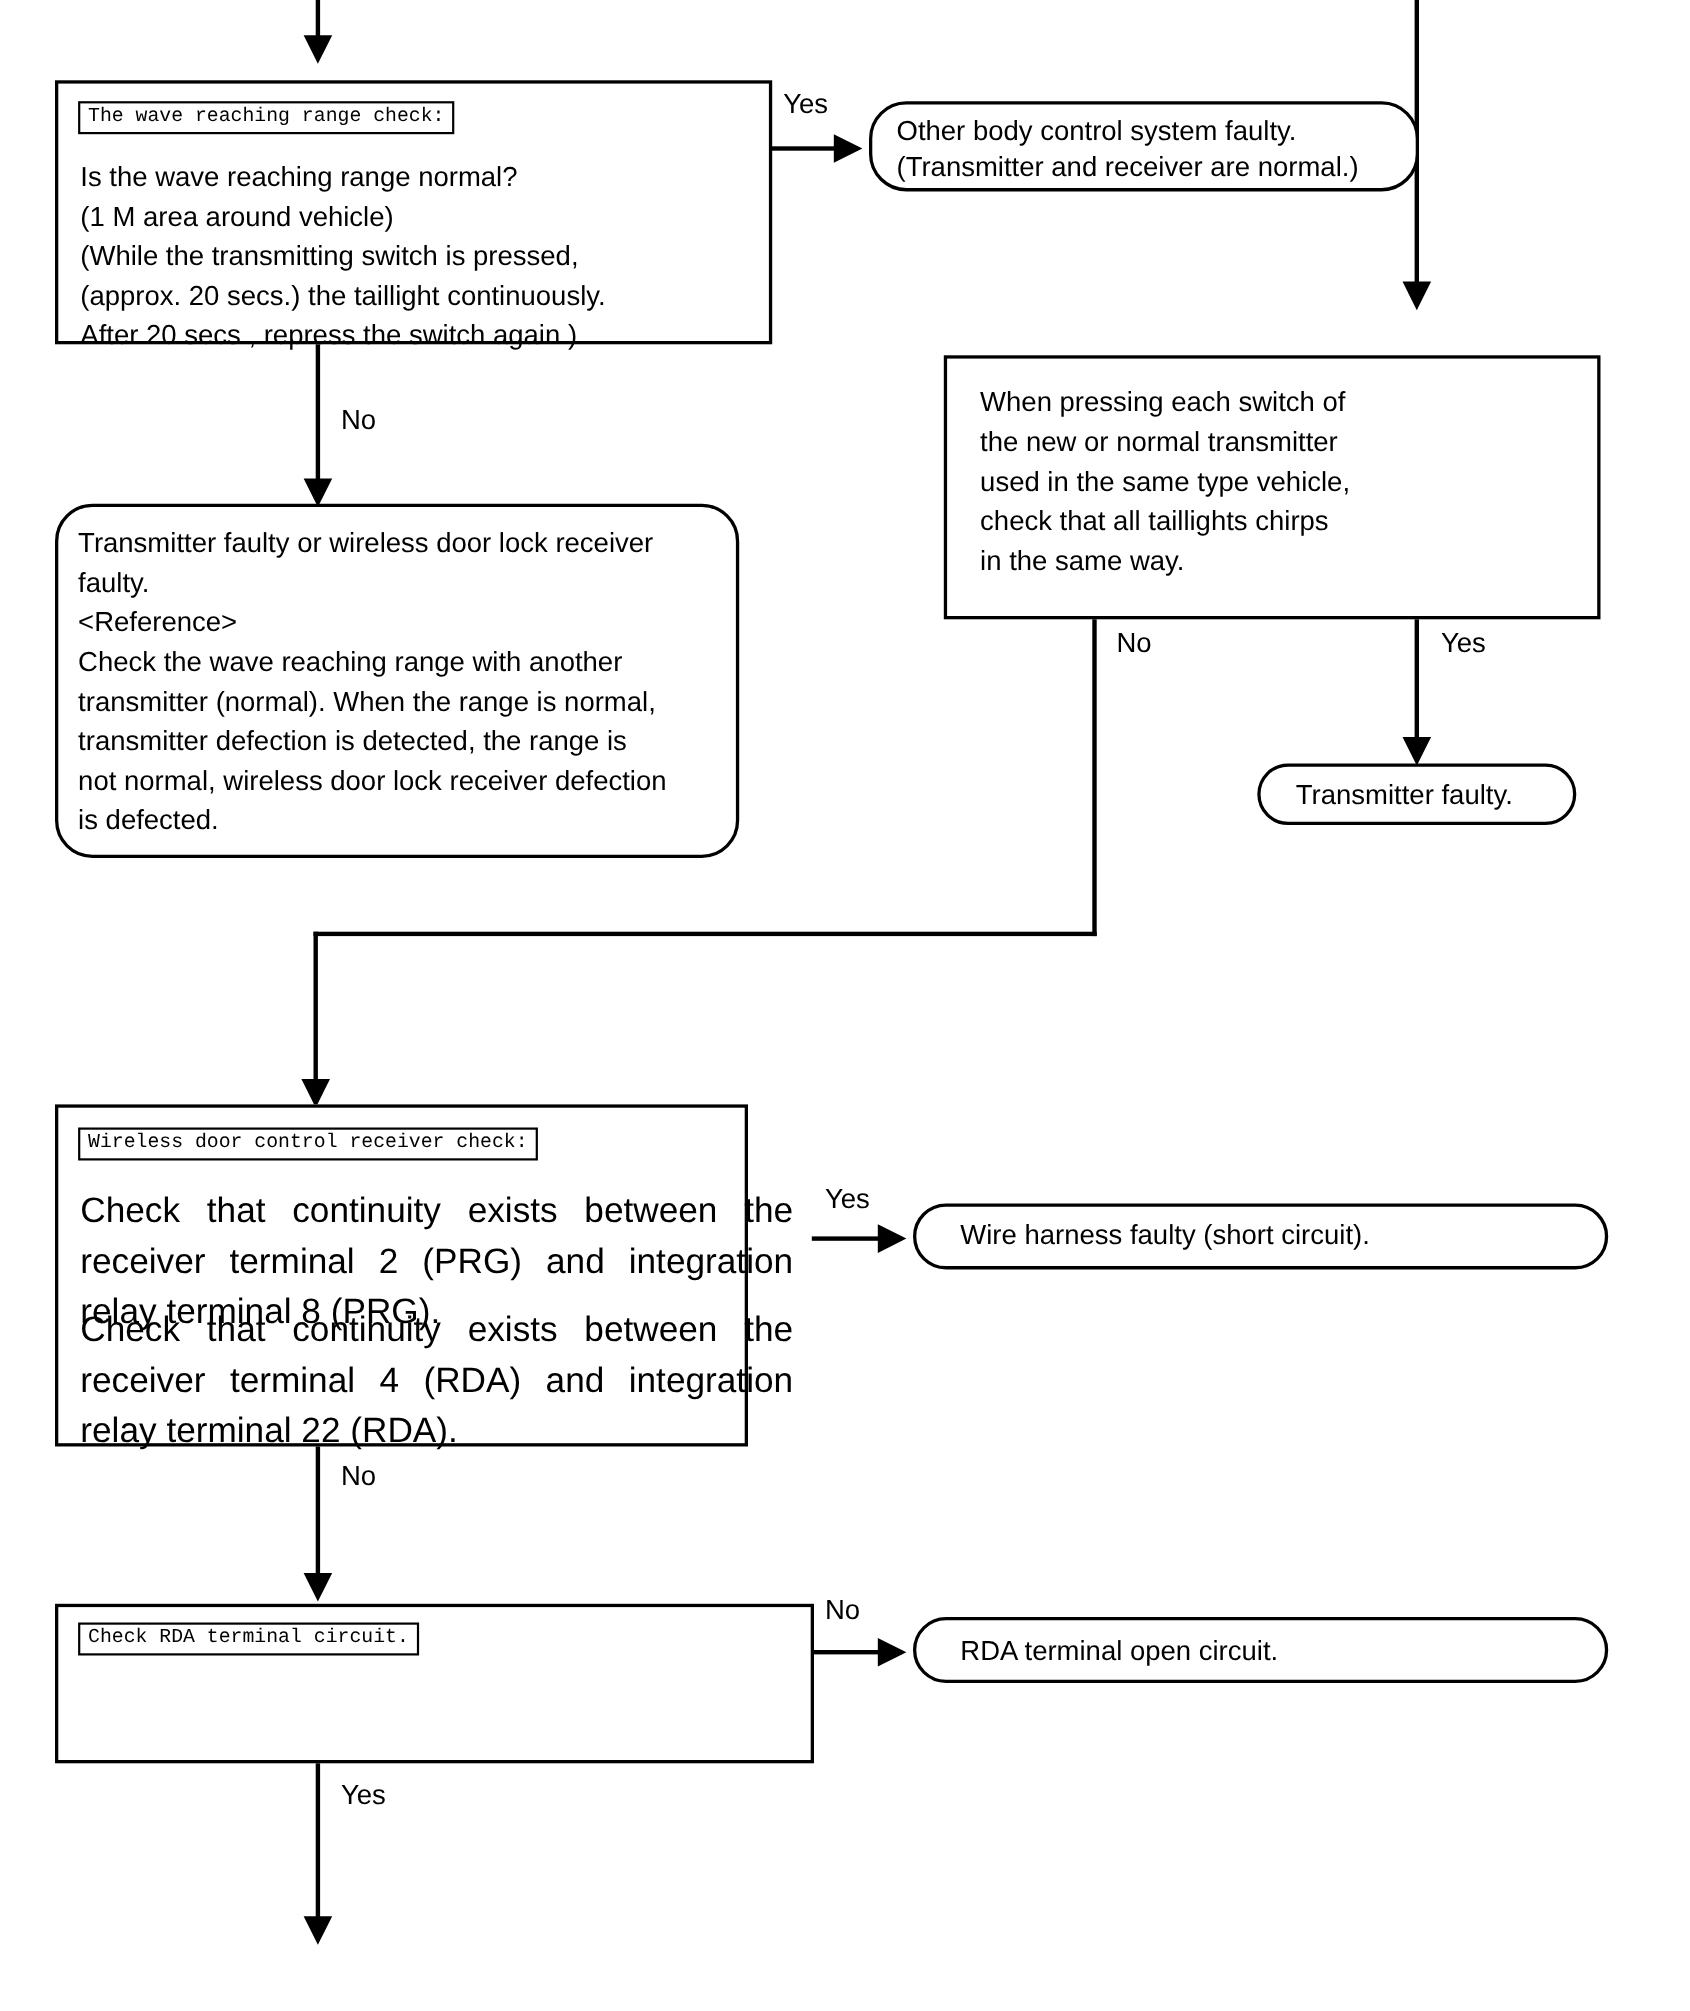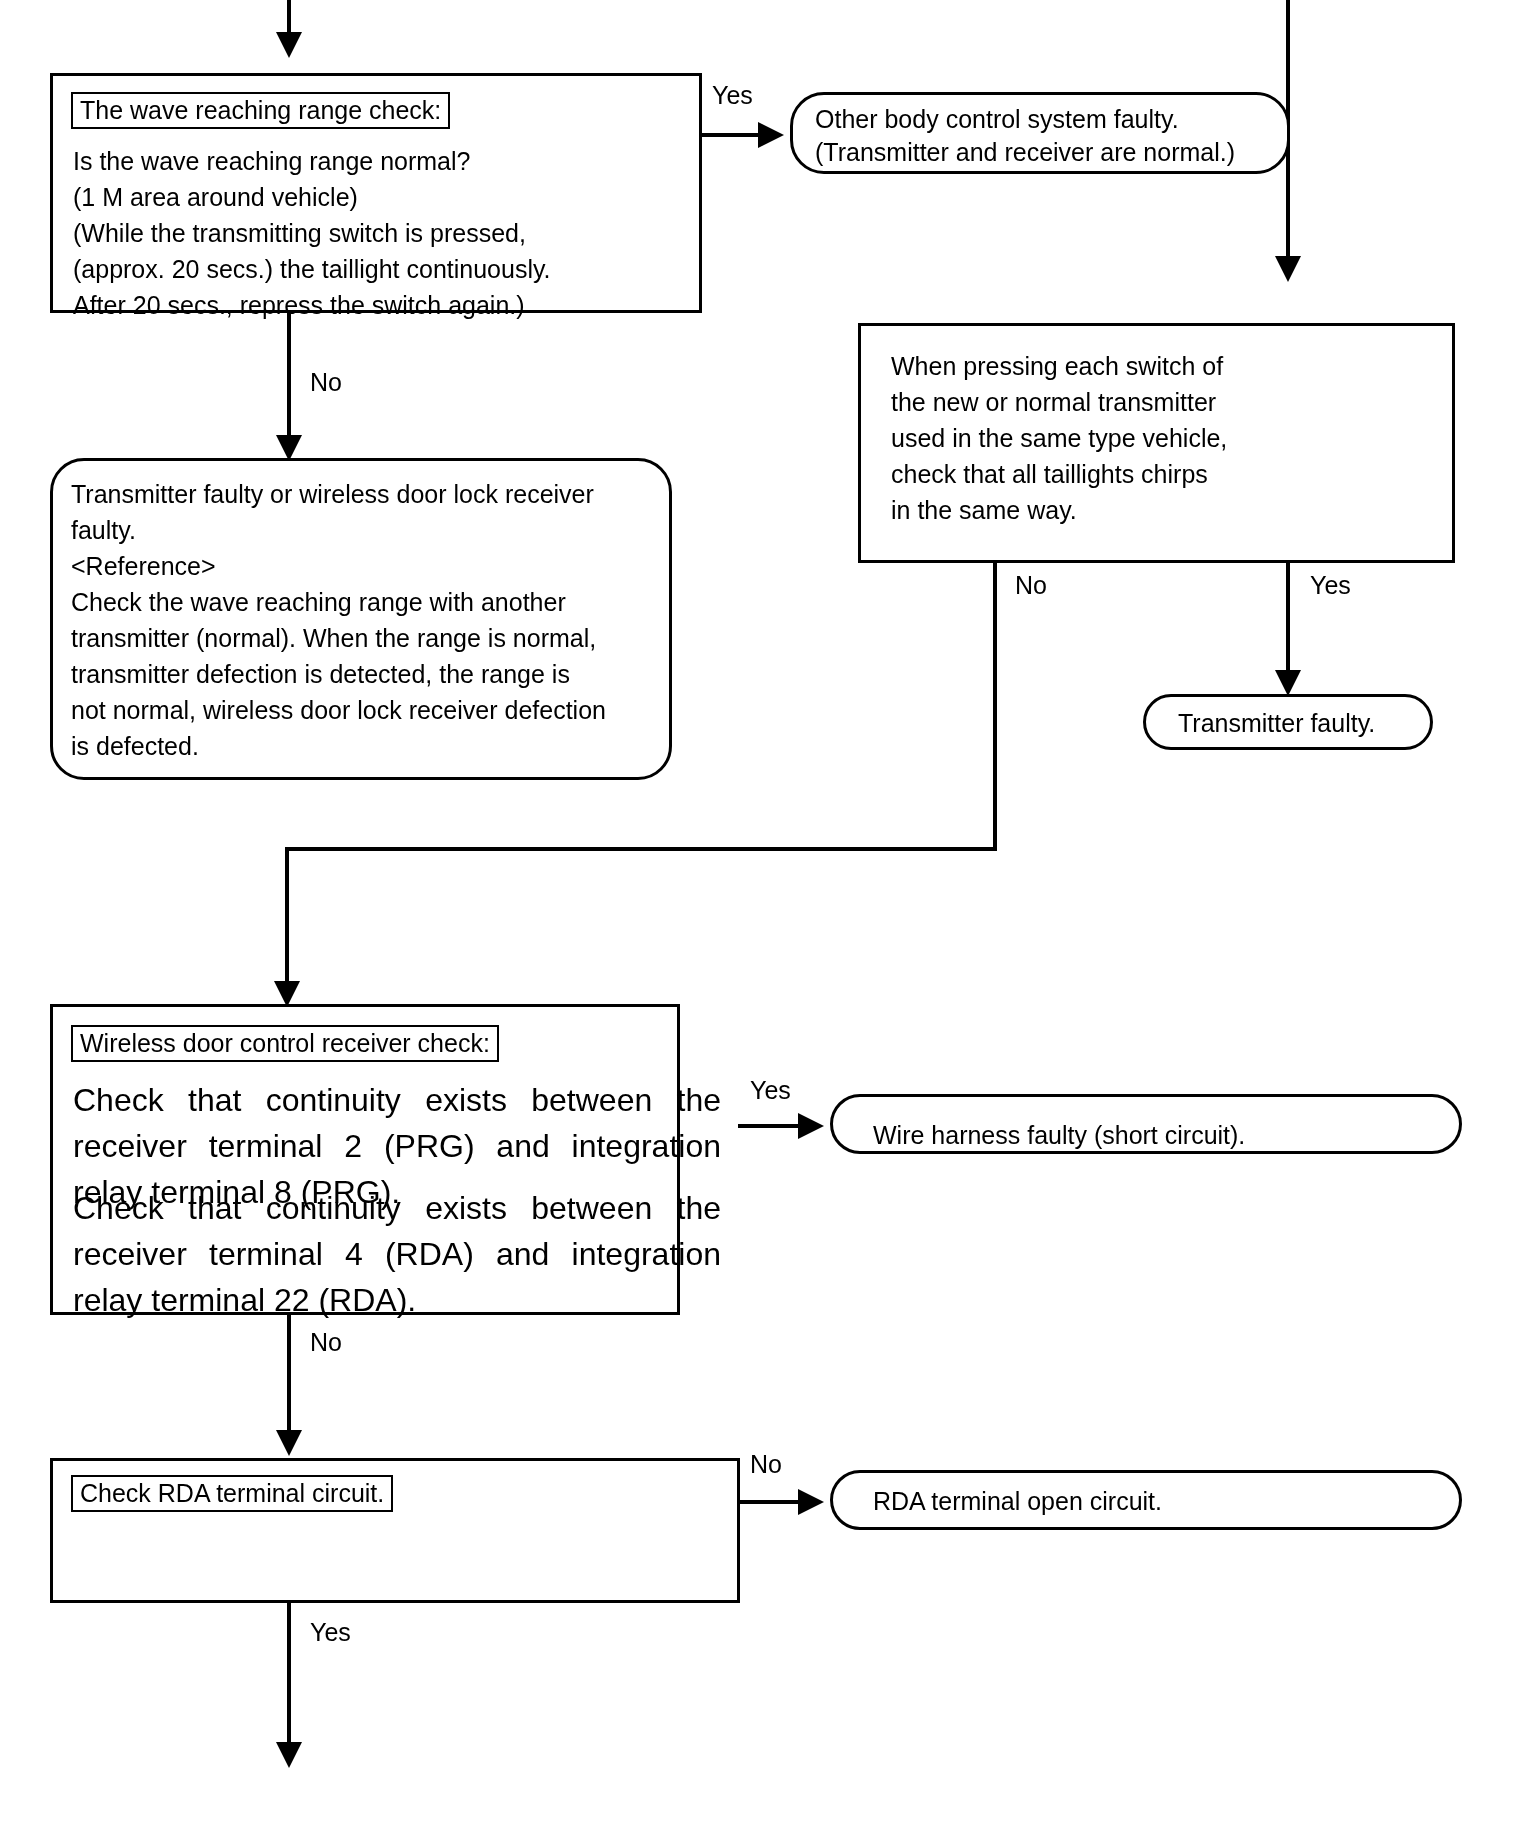"The wave reaching range check:" .head { font-family: none -> Liberation Mono, monospace; font-size: 25px -> 18px }
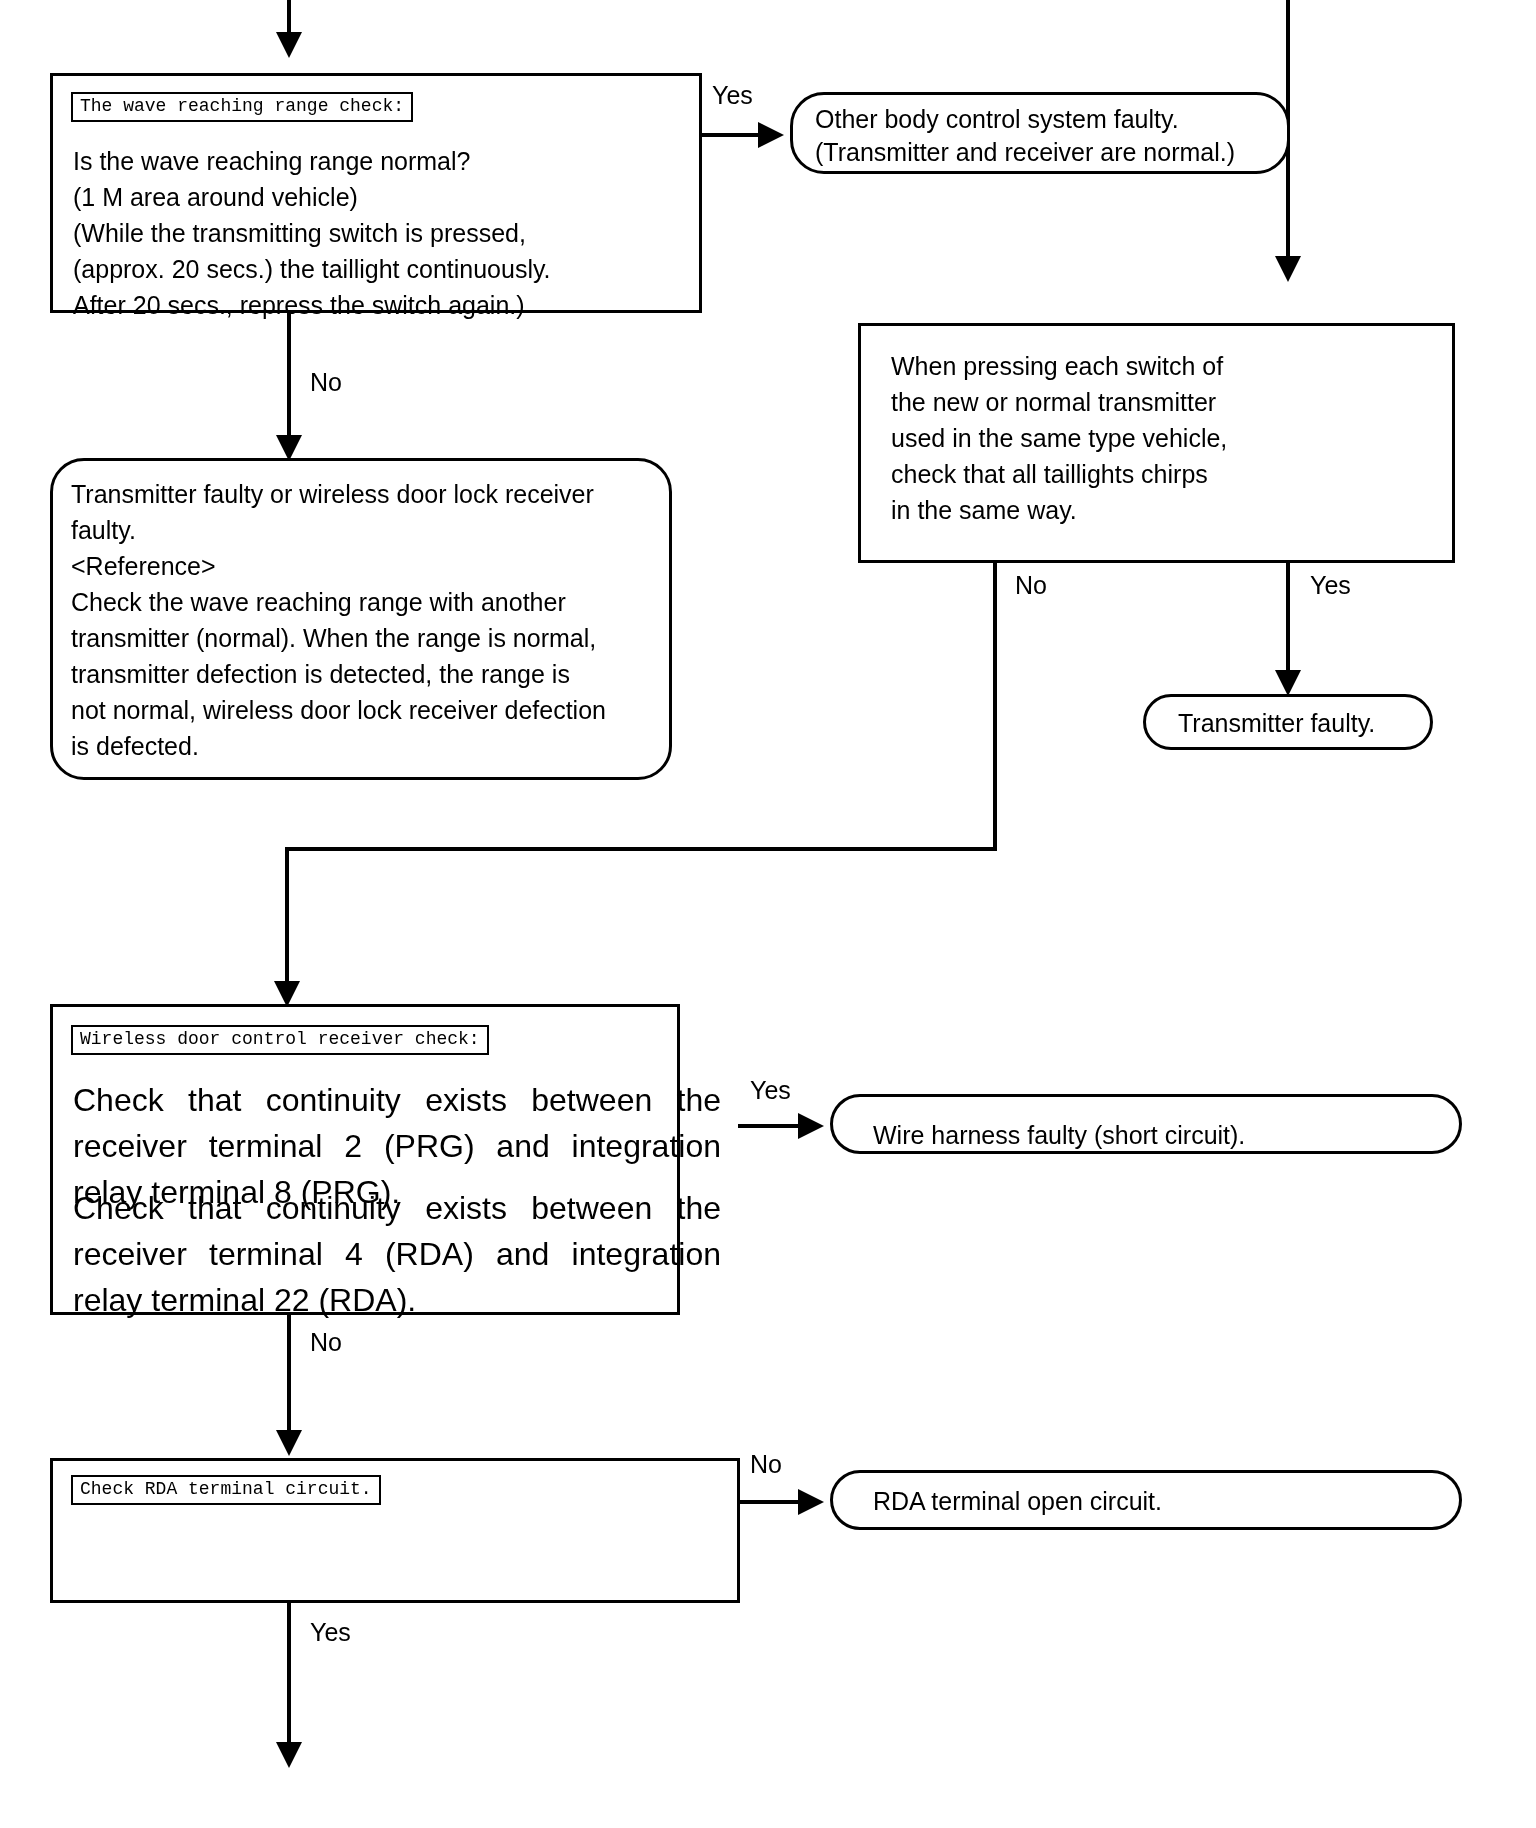"Wire harness faulty (short circuit)." div.pad { top: 20px -> 8px }
